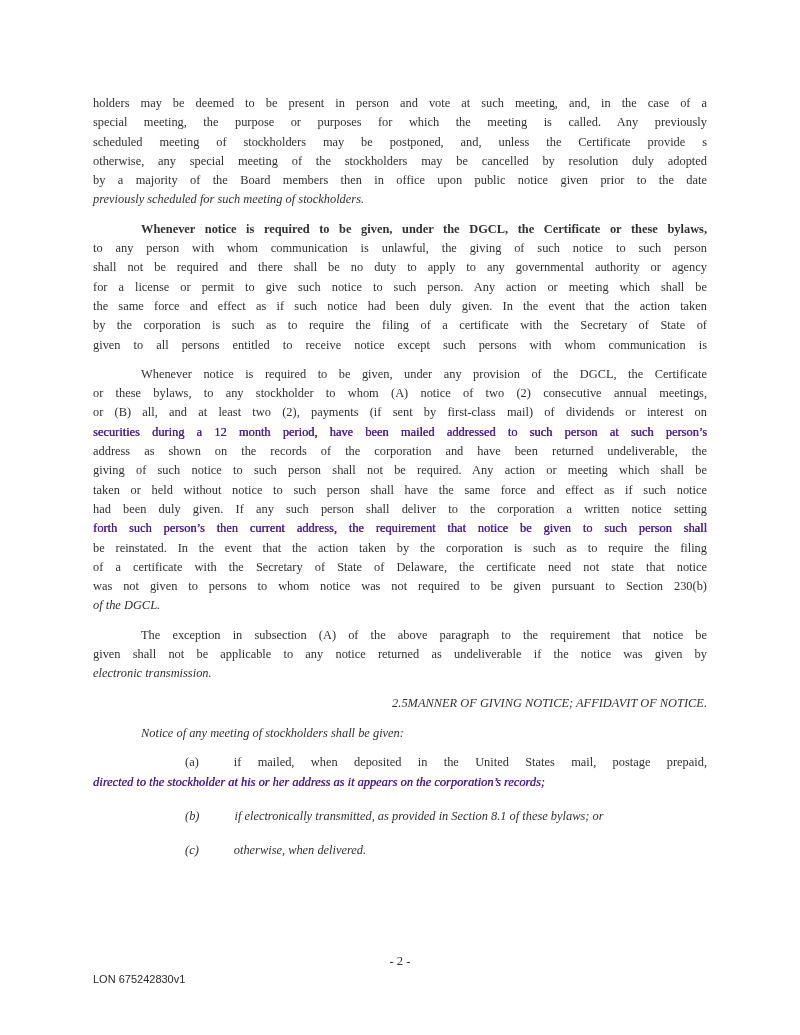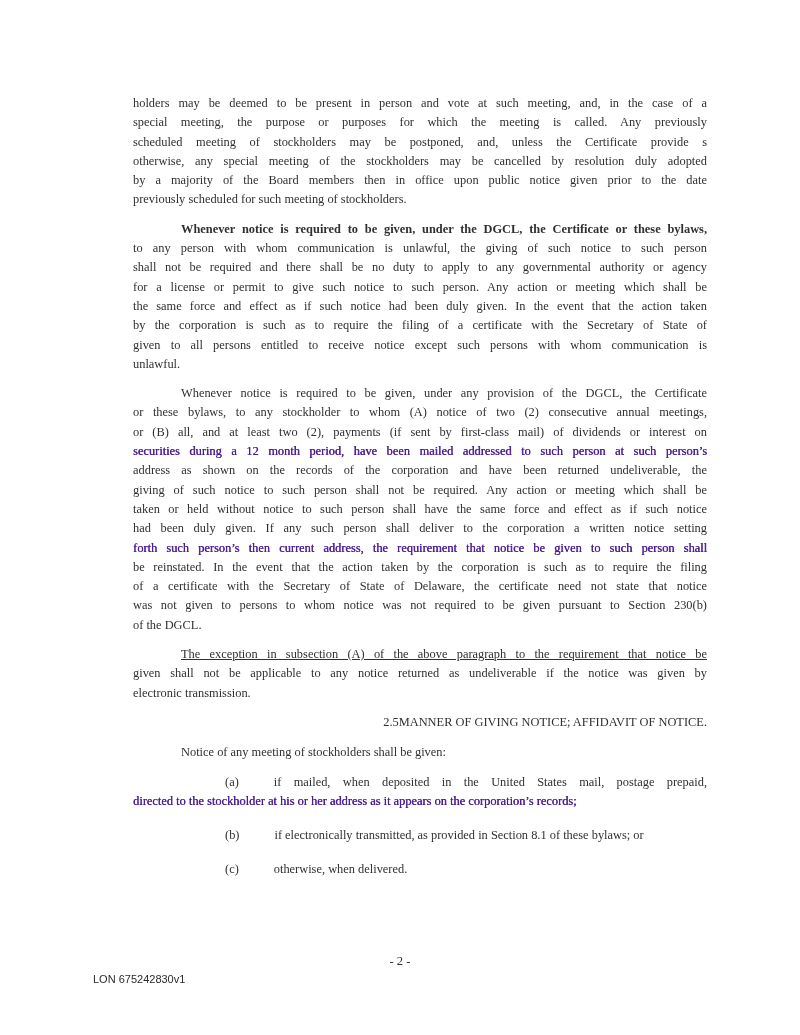"holders may be deemed to" .line { margin-left: 40px -> none }
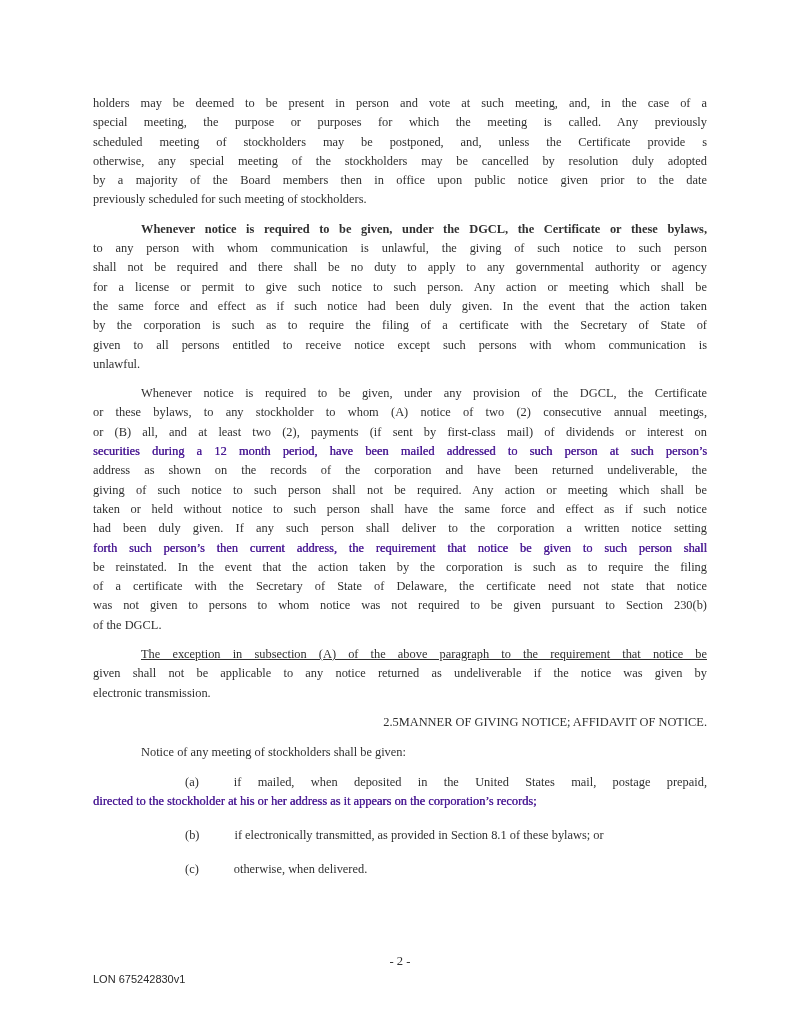"previously scheduled for such meeting" .line.last { font-style: none -> italic }
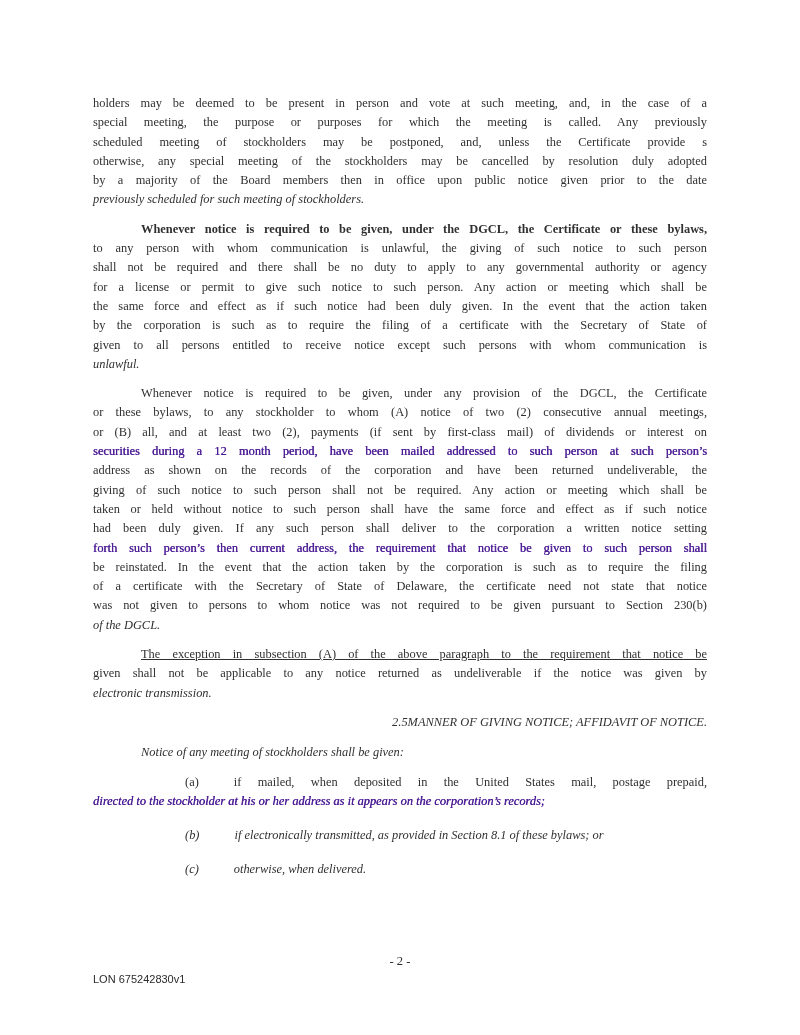"unlawful." div.line { html: <div>unlawful.</div> -> none }
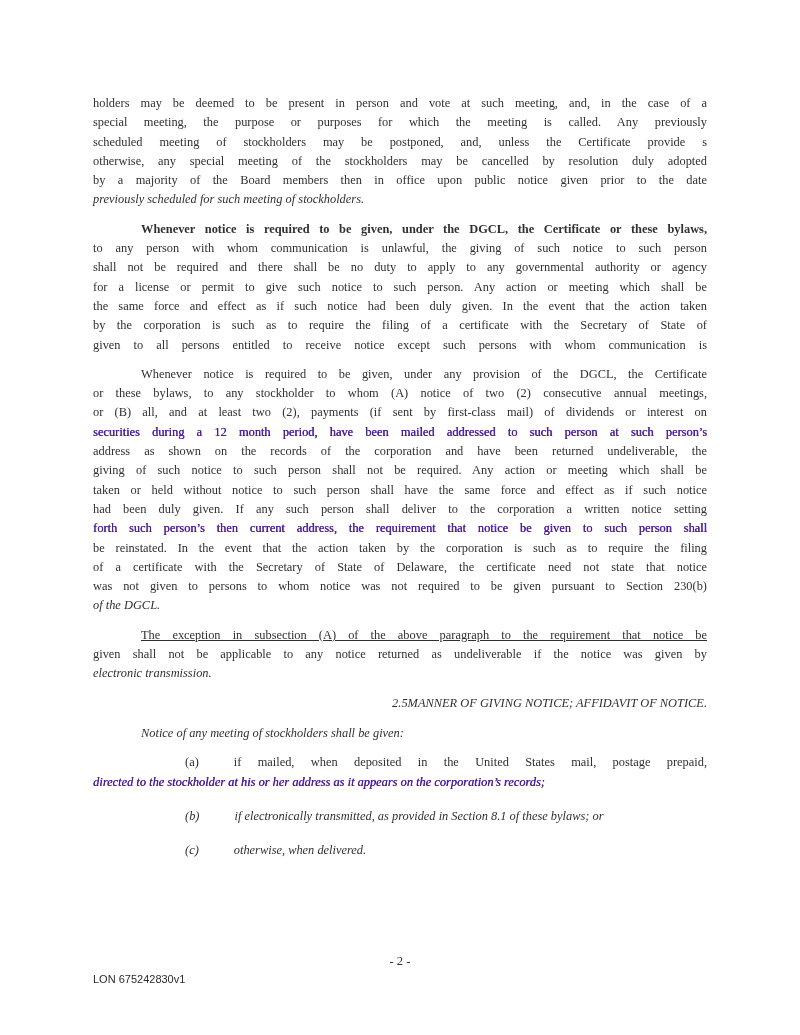"The exception in subsection (A)" div.line { text-decoration: underline -> none }
